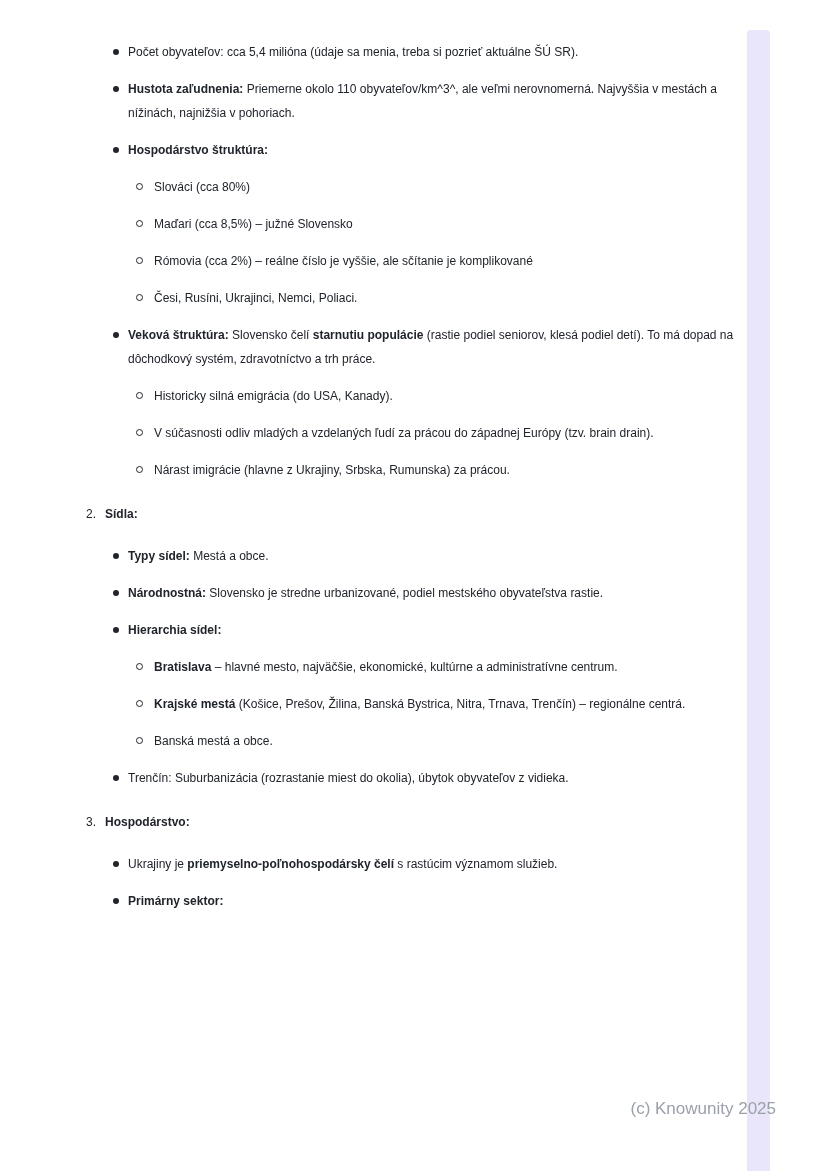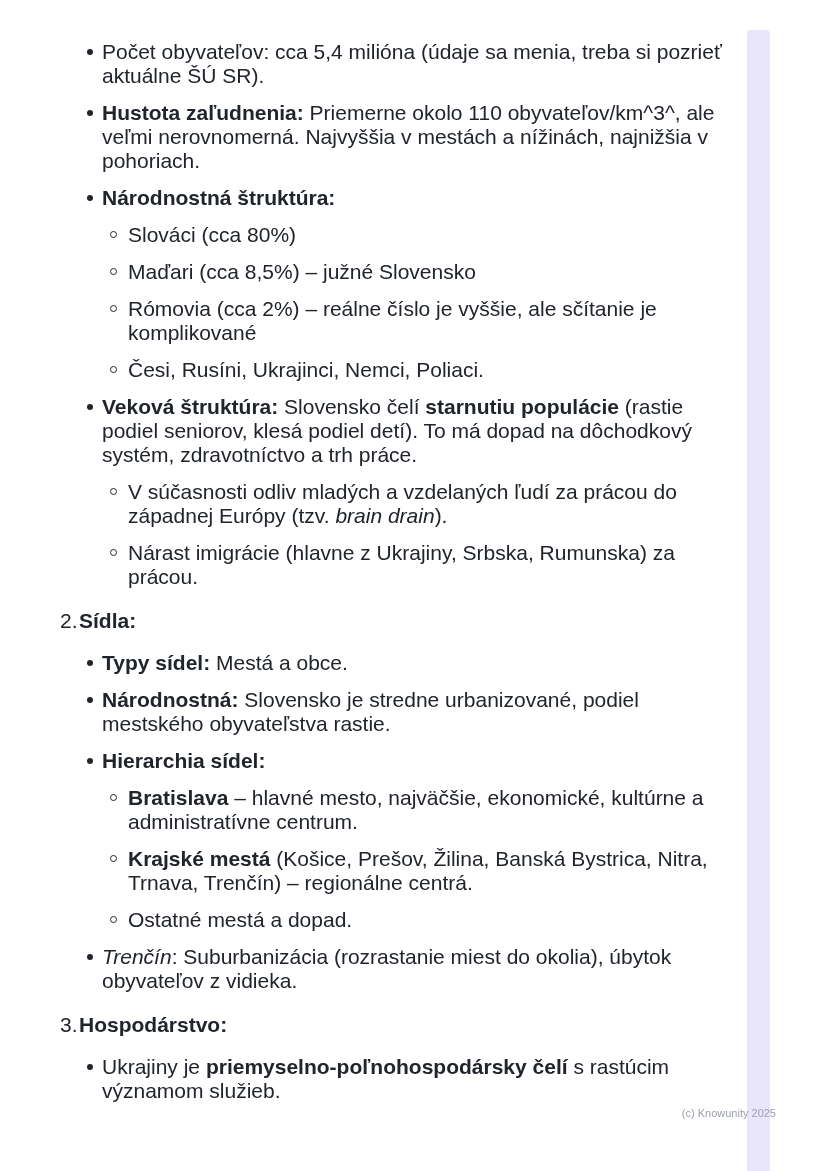"Počet obyvateľov: cca 5,4 milióna" .content { font-size: 21px -> 12px; left: 60px -> 86px }
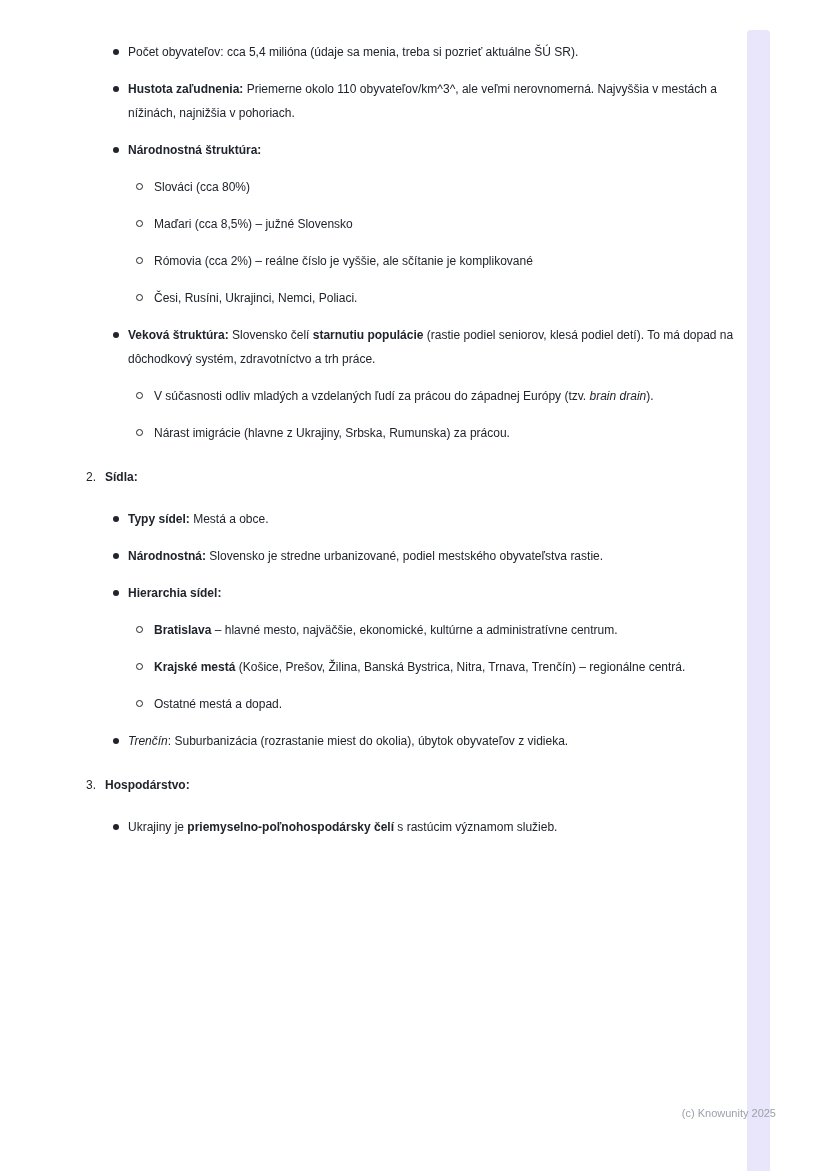"Národnostná štruktúra:" span.b { text: Národnostná -> Hospodárstvo }
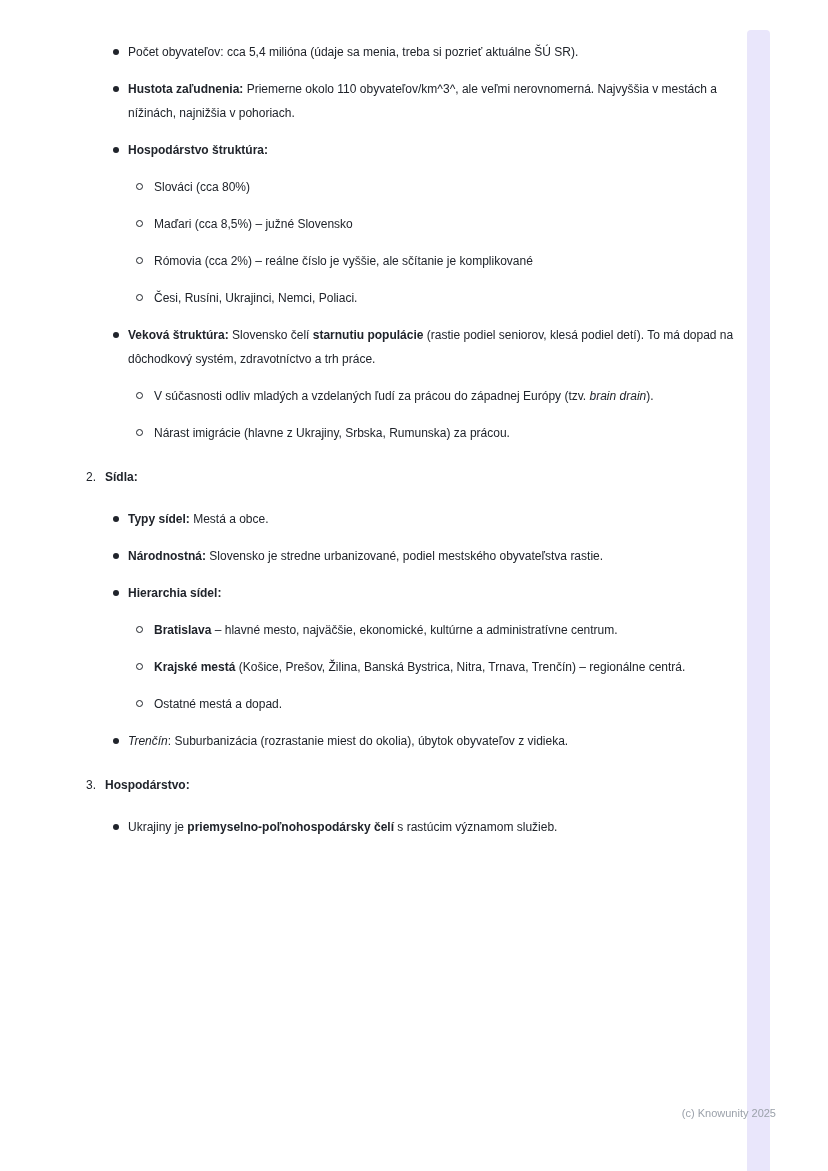"Historicky silná emigrácia (do USA," div.row { html: none -> <div> <span> <span></span> </span> <span><span>Historicky silná emigrácia (do USA, Kanady).</span></span> </div> }
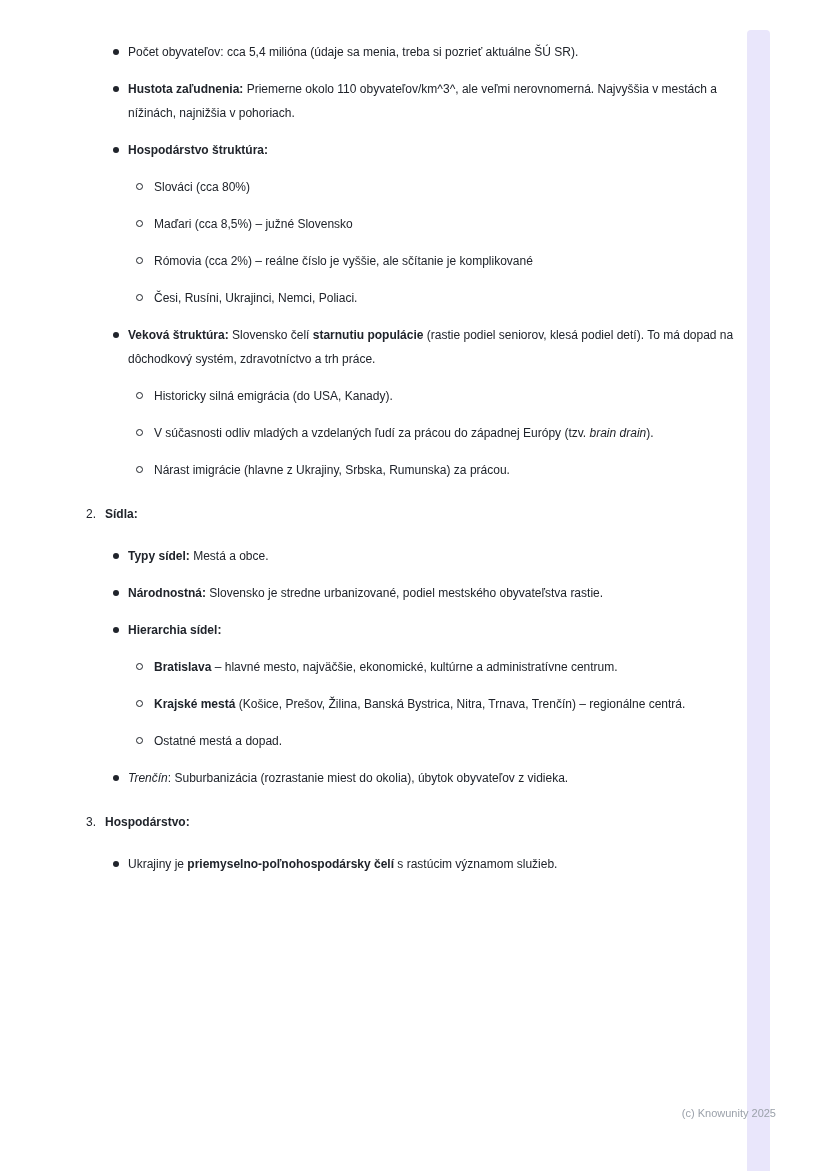"brain drain" .i { font-style: italic -> none }
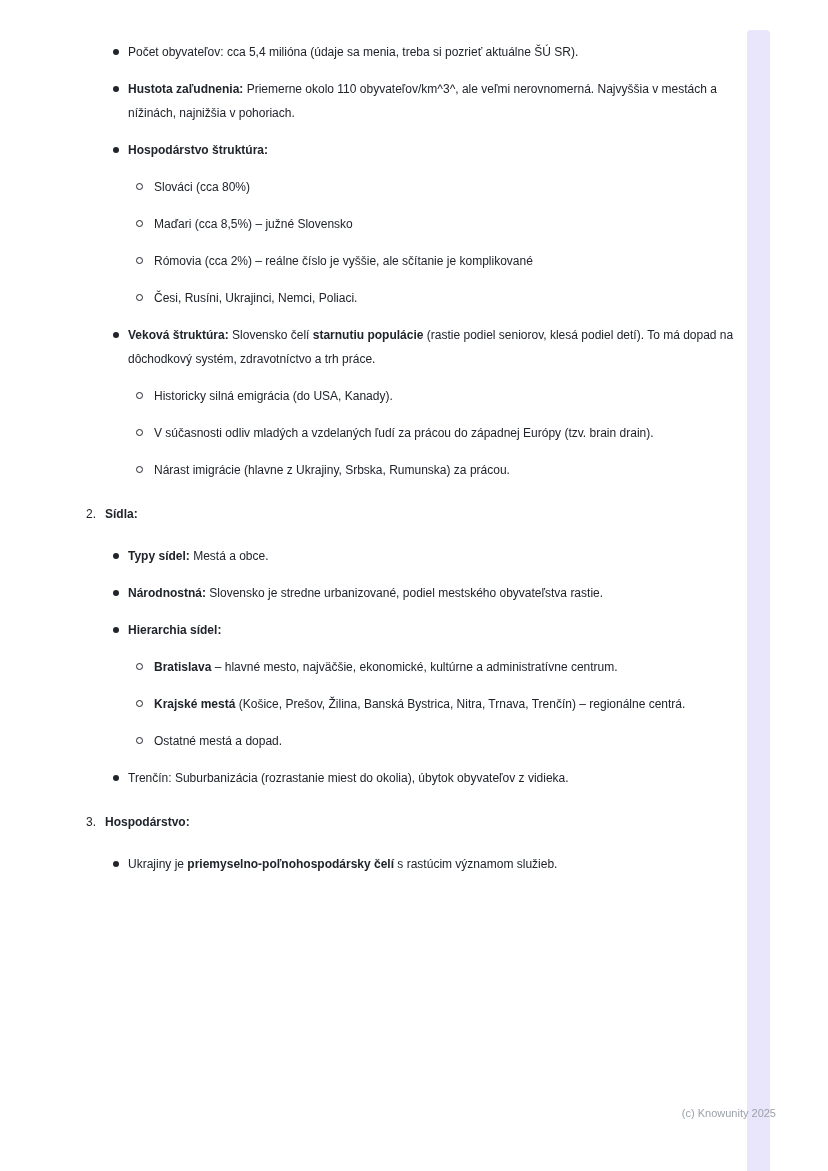"Ostatné mestá a dopad." span { text: Ostatné mestá a dopad -> Banská mestá a obce }
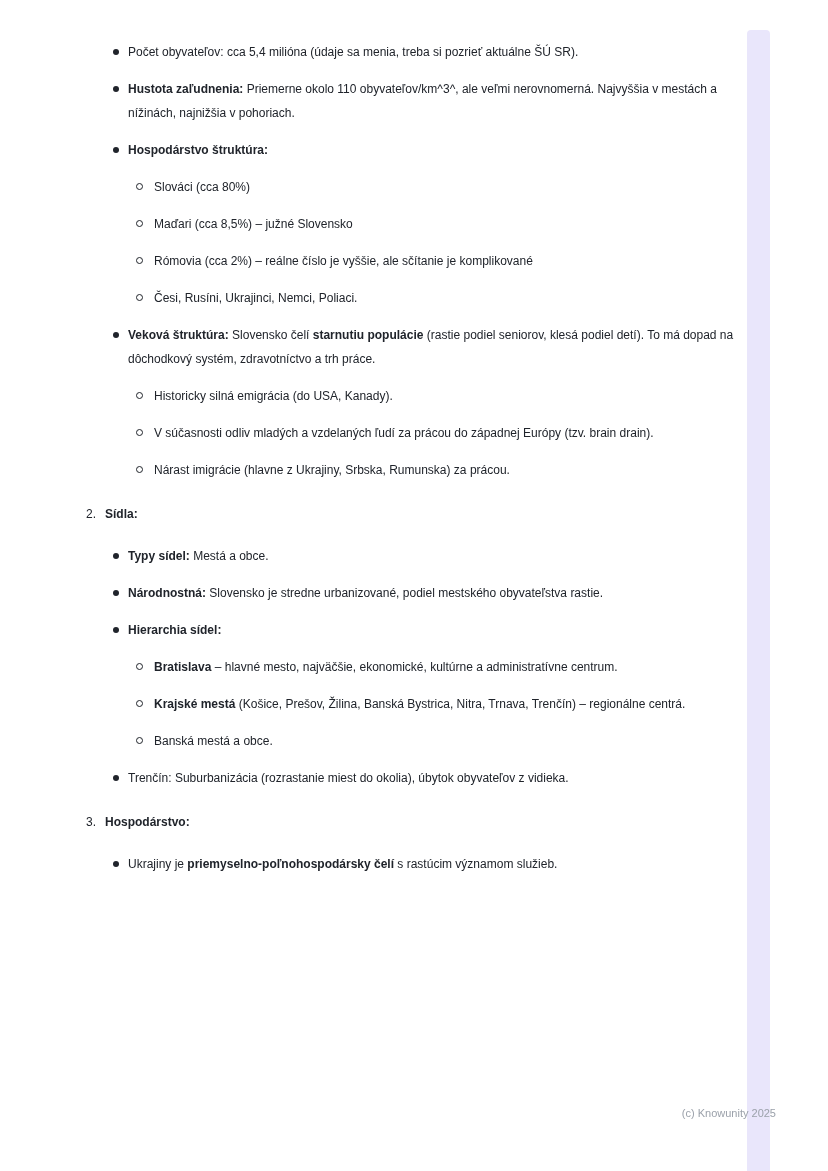"Primárny sektor:" div.row { html: none -> <div> <span> <span></span> </span> <span><span>Primárny sektor:</span></span> </div> }
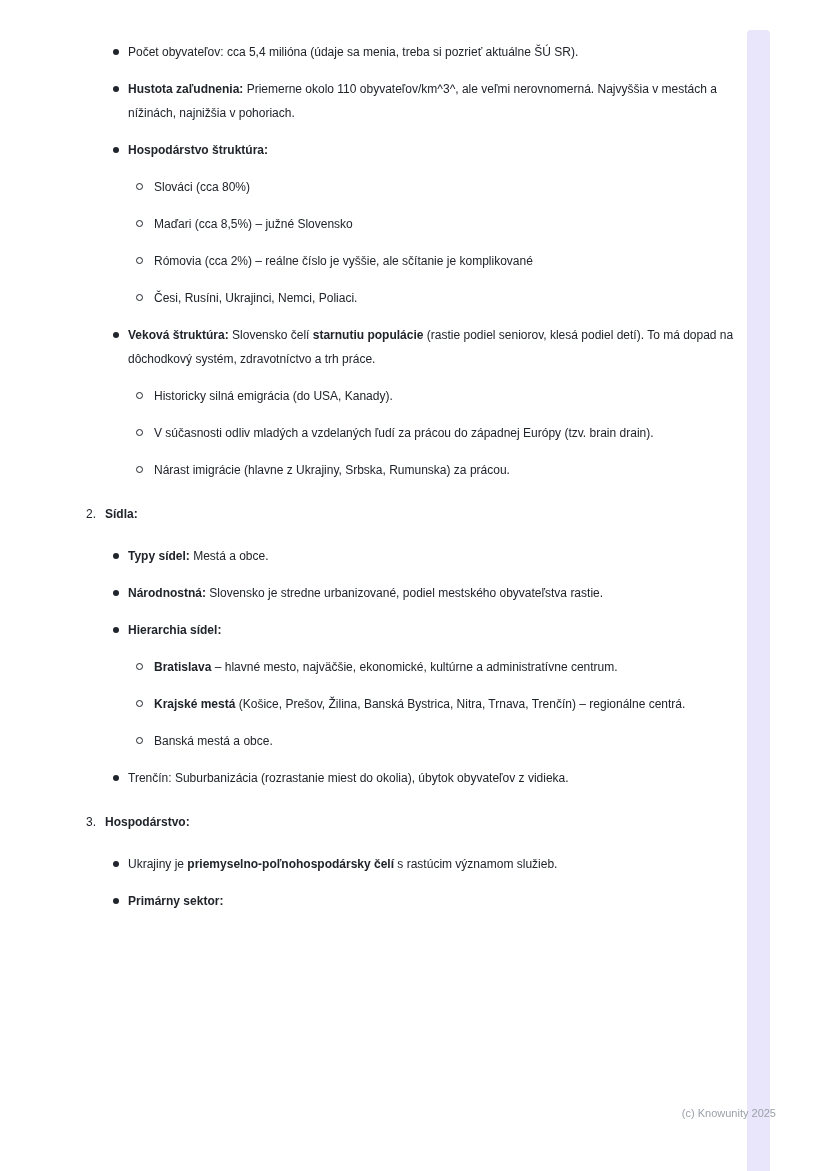"(c) Knowunity 2025" .watermark { font-size: 11px -> 17px }
